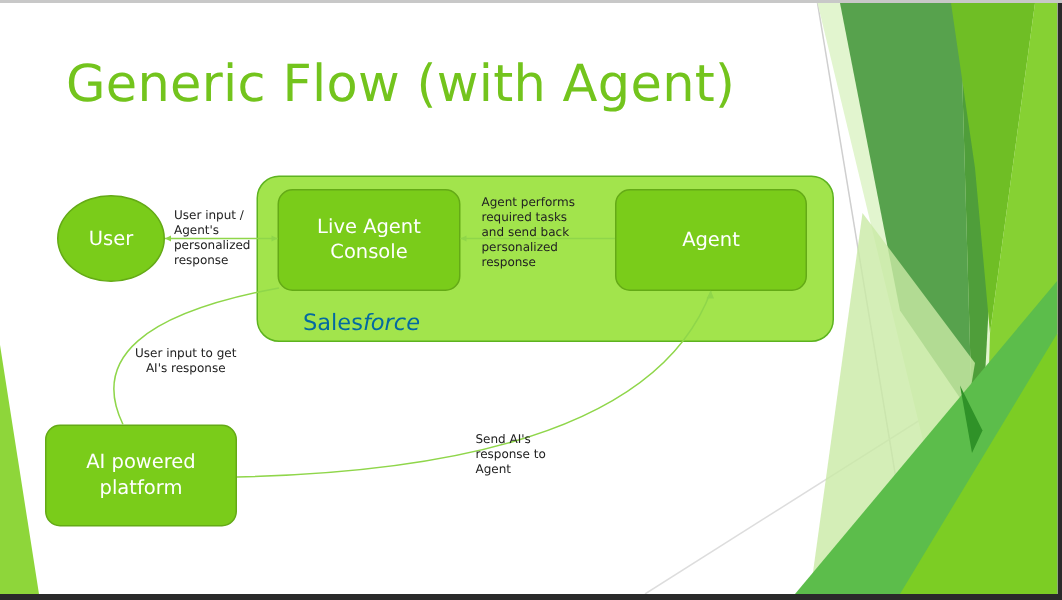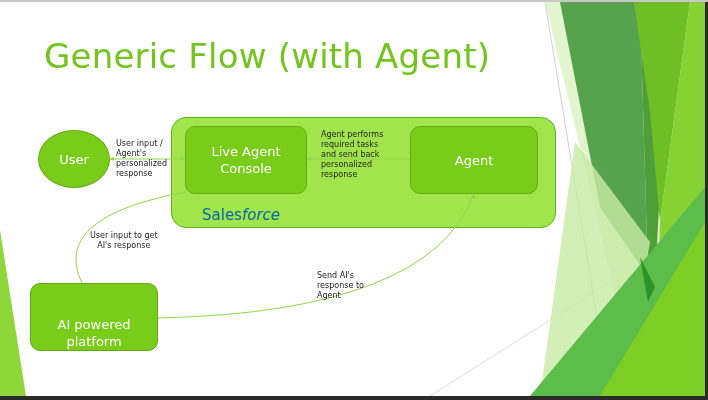"Send AI's" div.note { top: 269px -> 286px }
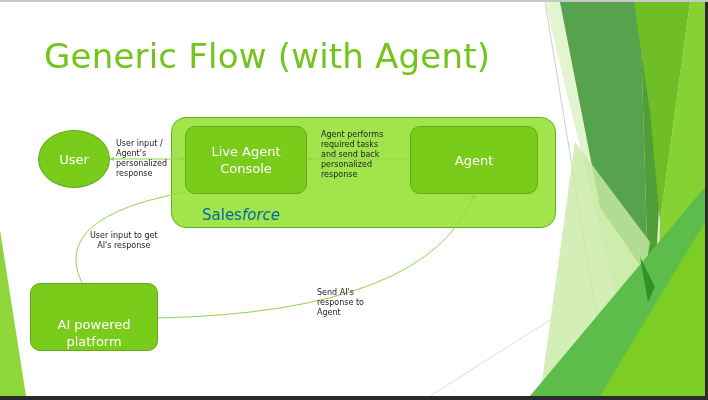"AI powered platform" div.box { align-items: flex-end -> none }
